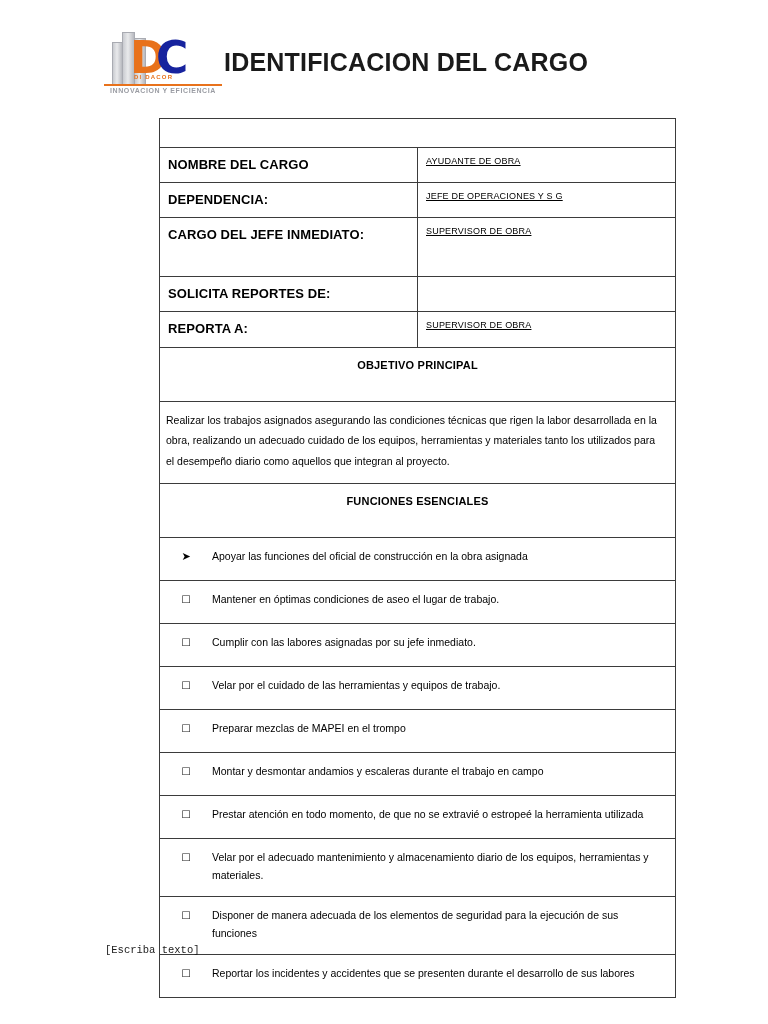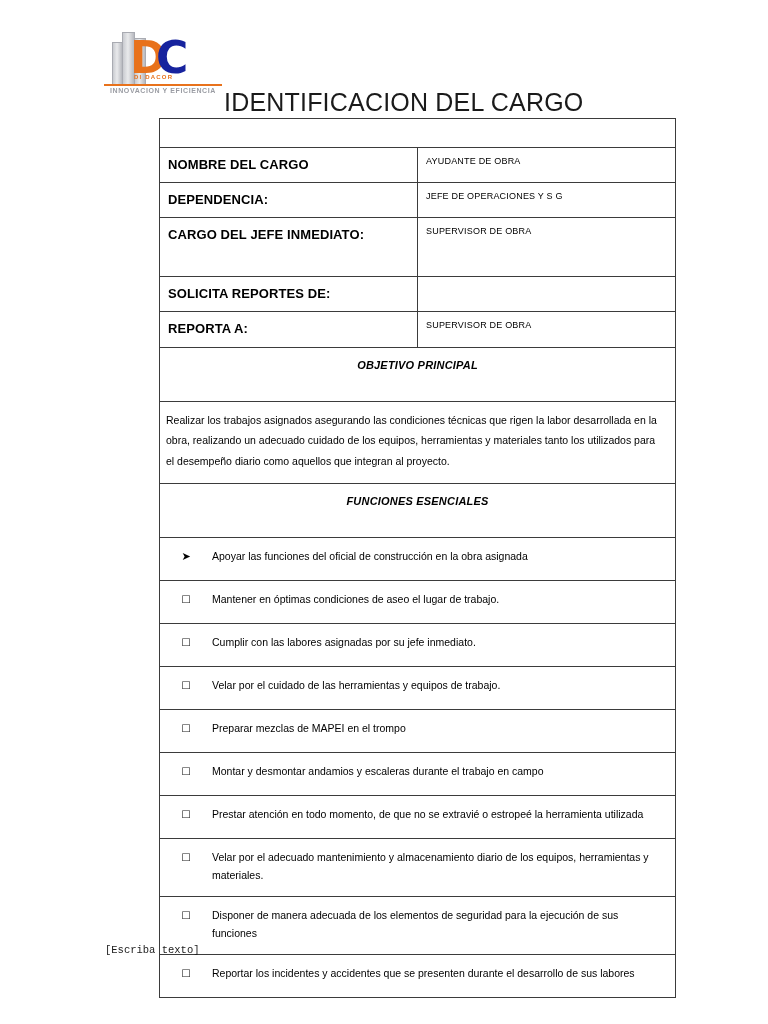"IDENTIFICACION DEL CARGO" .doc-title { font-weight: normal -> bold; margin-top: 40px -> none }
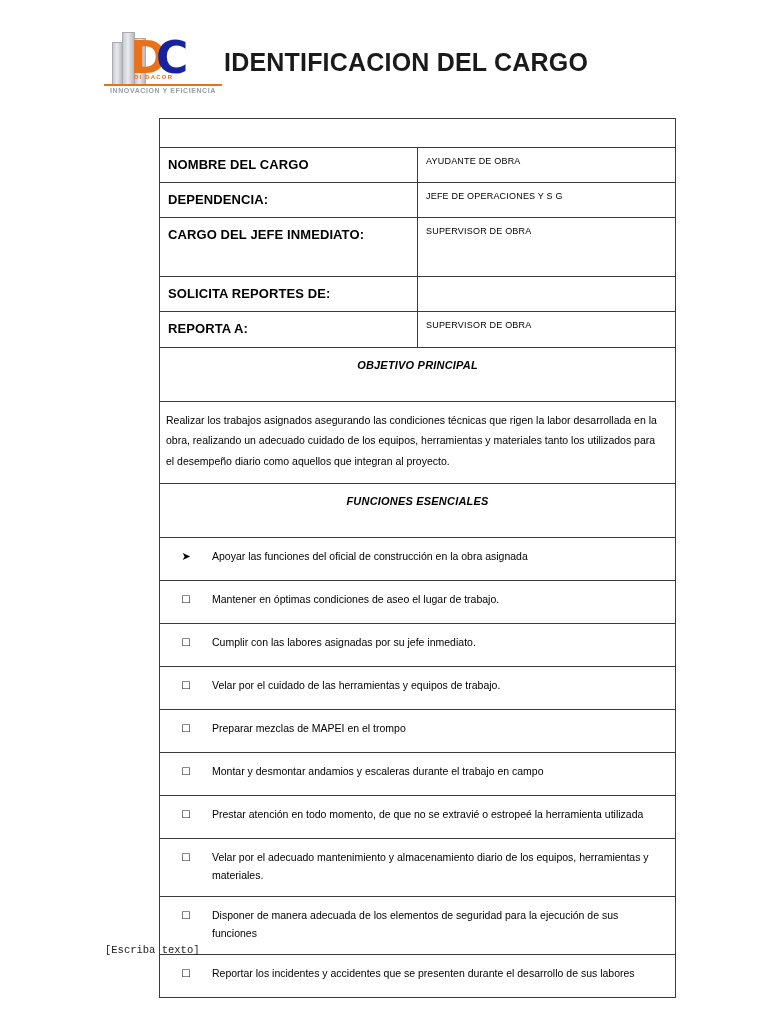"AYUDANTE DE OBRA" td.val { text-decoration: none -> underline }
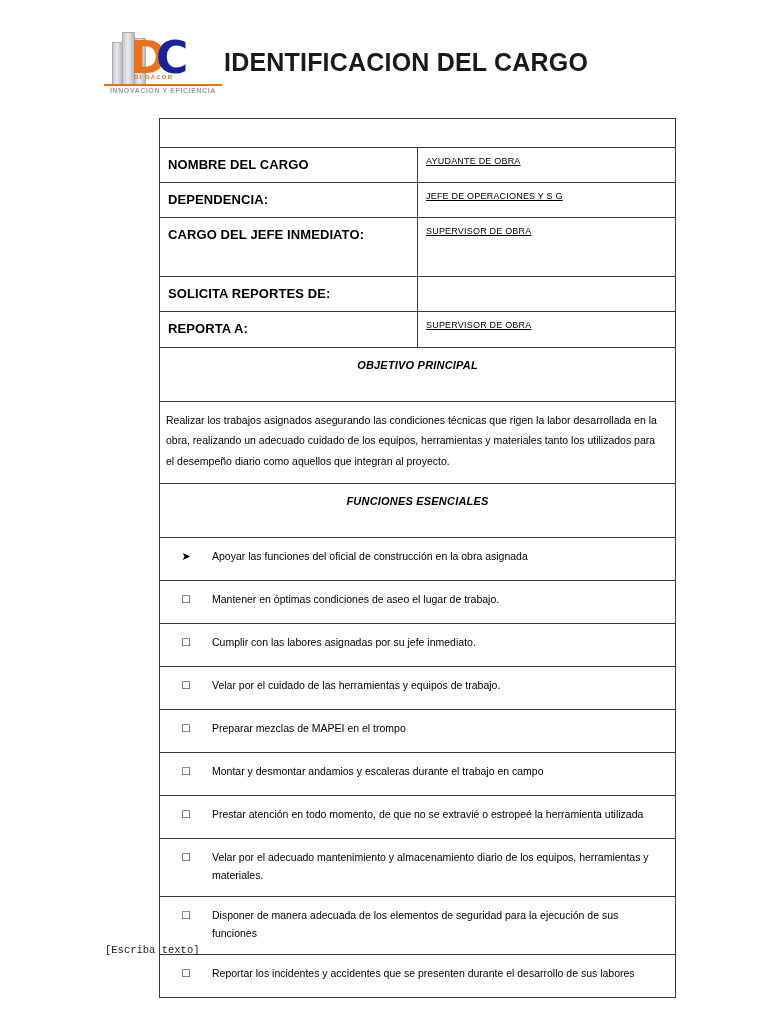"OBJETIVO PRINCIPAL" td.section-head { font-style: italic -> none }
